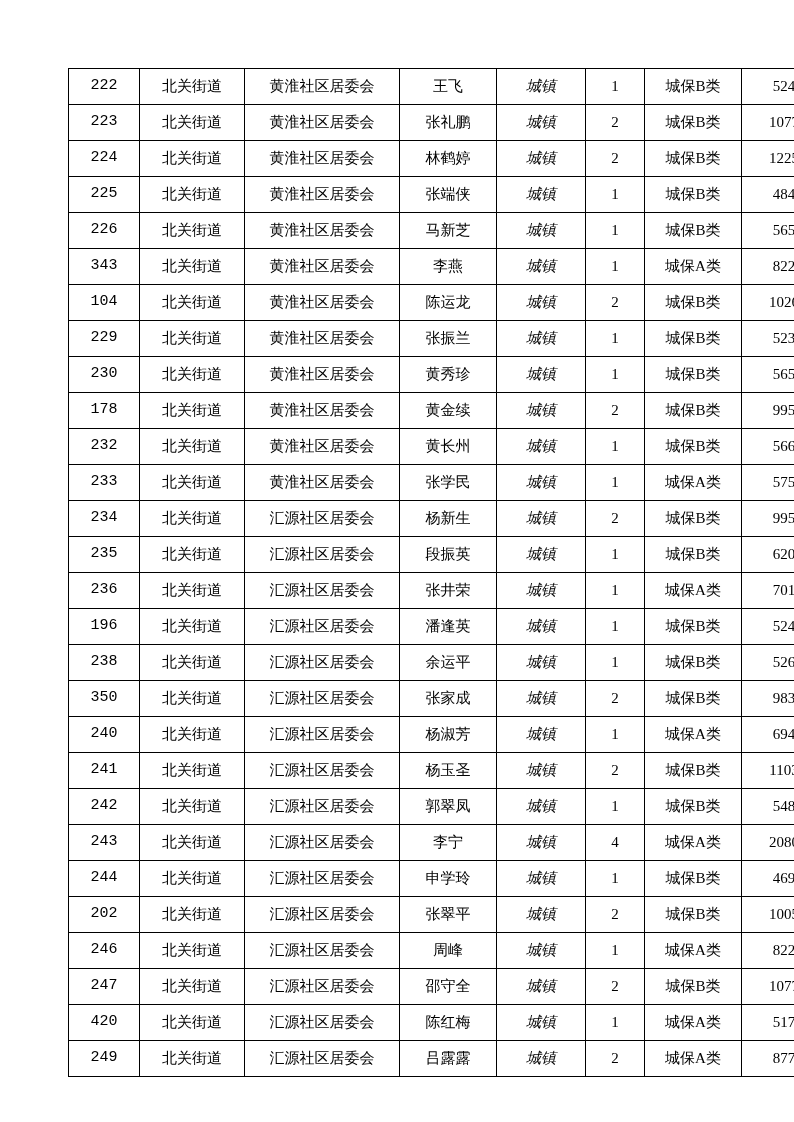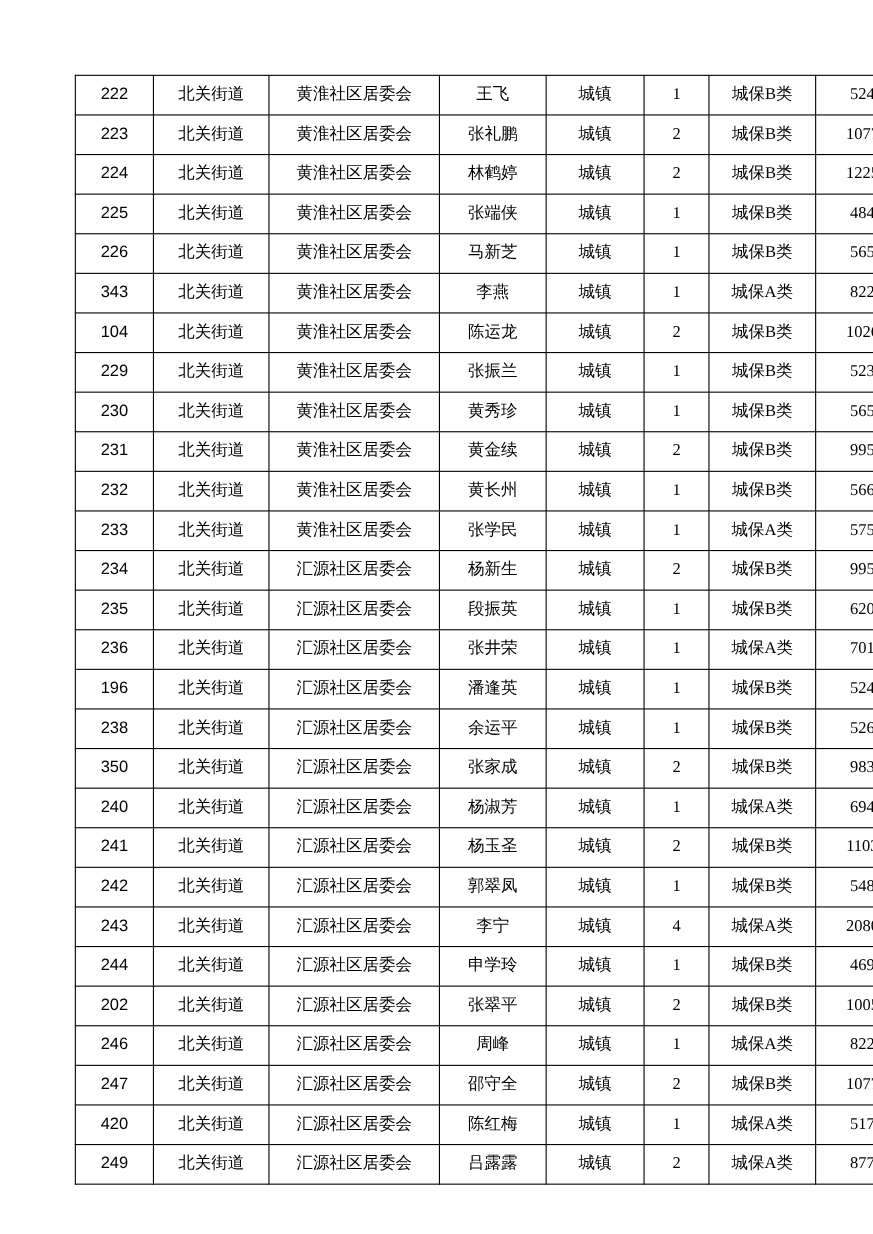"222" td.col-no { font-family: Liberation Sans, sans-serif -> Liberation Mono, monospace }
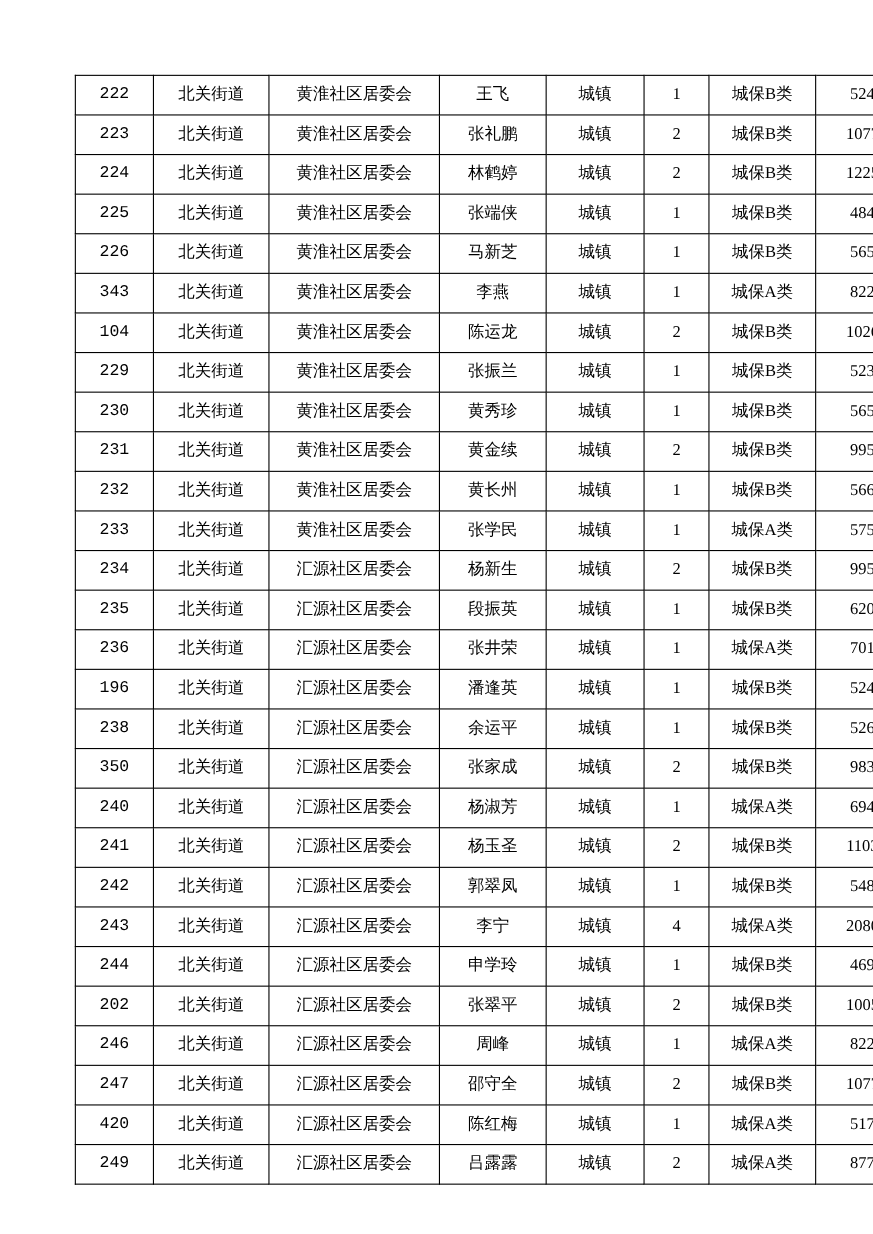"城镇" td.col-type { font-style: none -> italic }
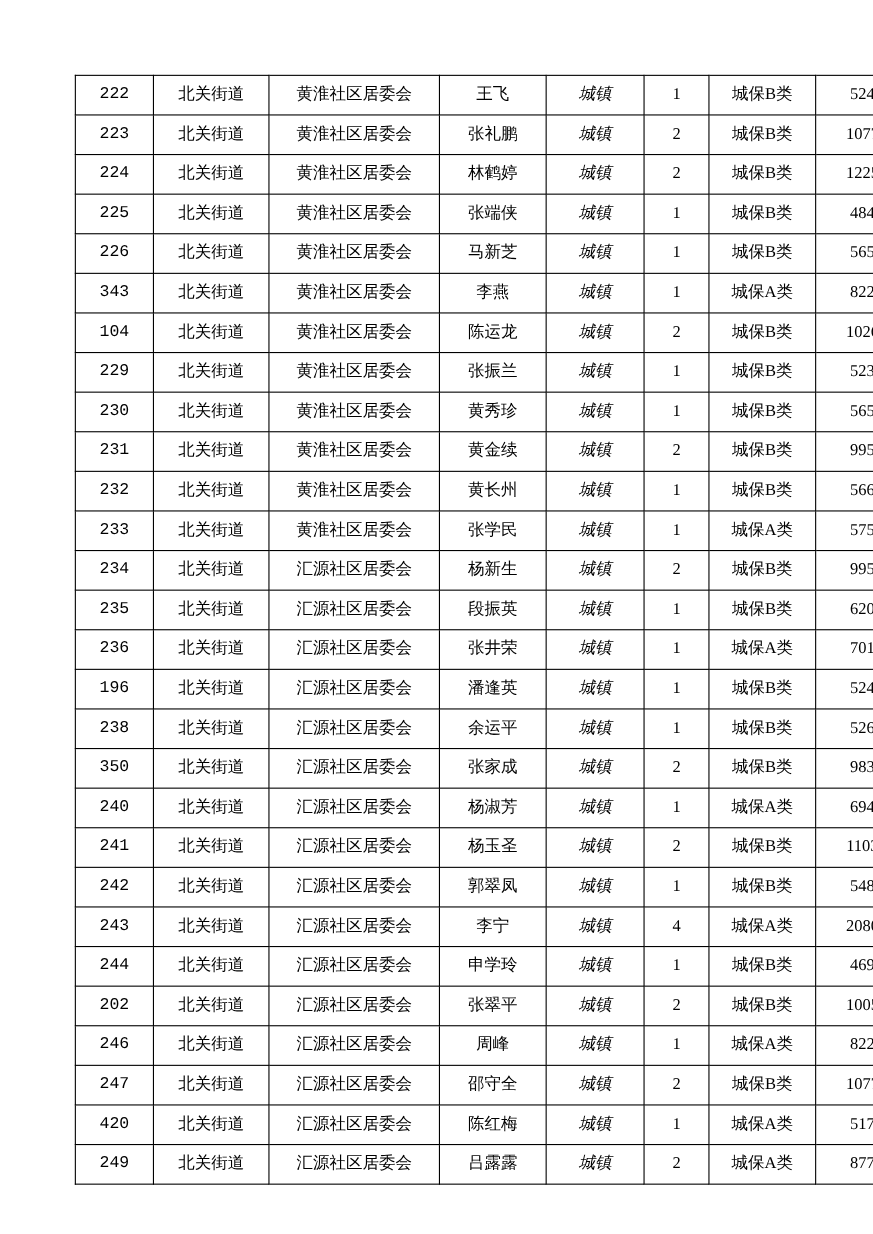"231" td.col-no { text: 231 -> 178 }
